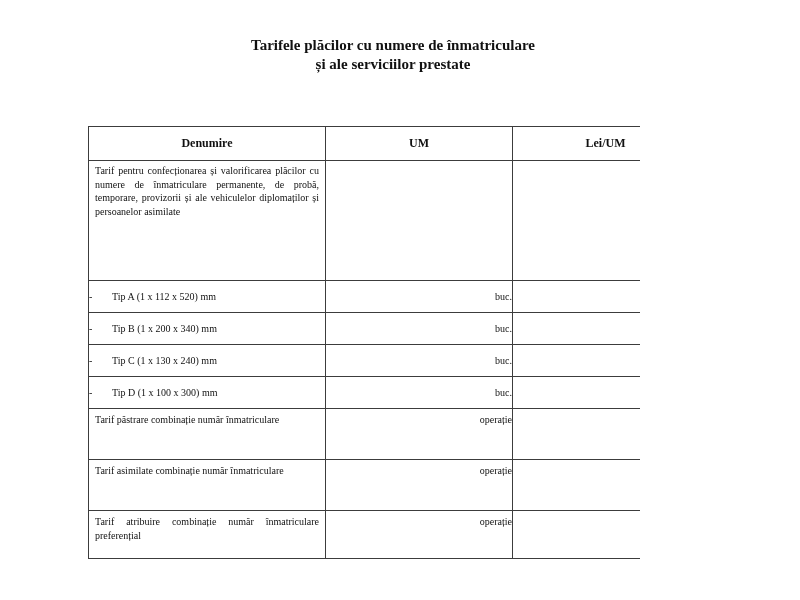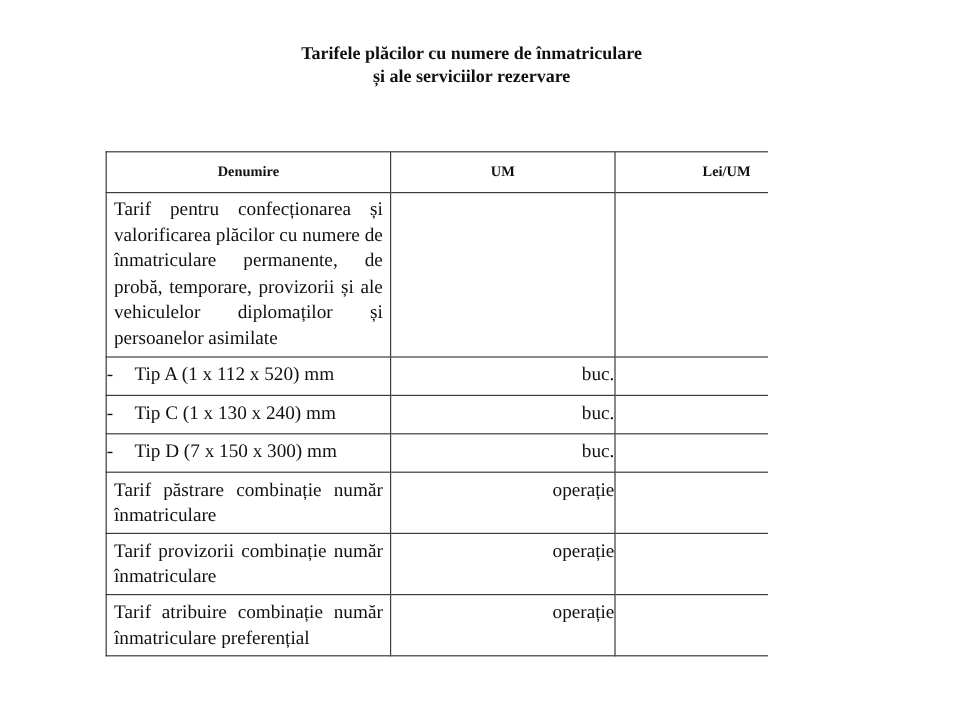"și ale serviciilor rezervare" div { text: rezervare -> prestate }
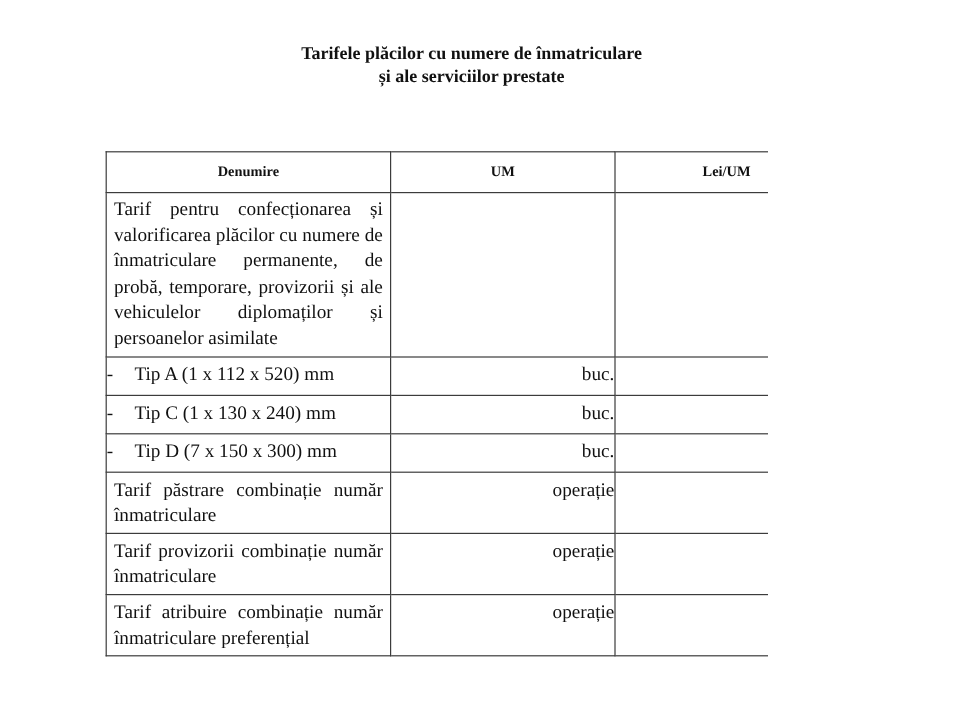"Tarif pentru confecționarea și" .tariff-table th, .tariff-table td { font-size: 16px -> 10px }
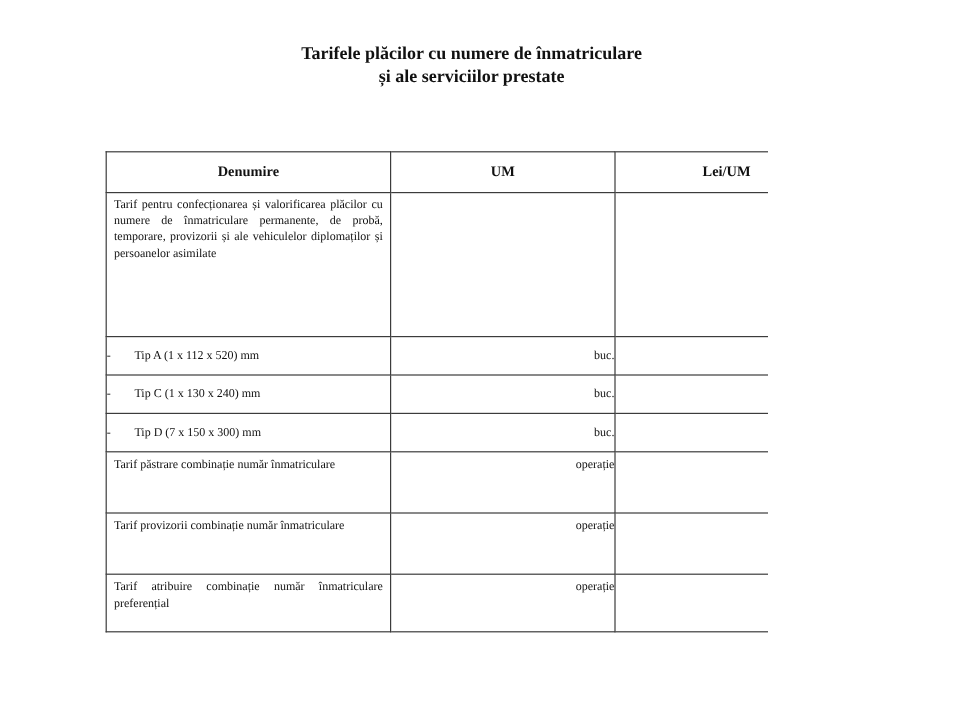"- Tip B (1 x" tr.row-item { html: none -> <tr> <td><span>-</span><span>Tip B (1 x 200 x 340) mm</span></td> <td>buc.</td> <td>27</td> </tr> }
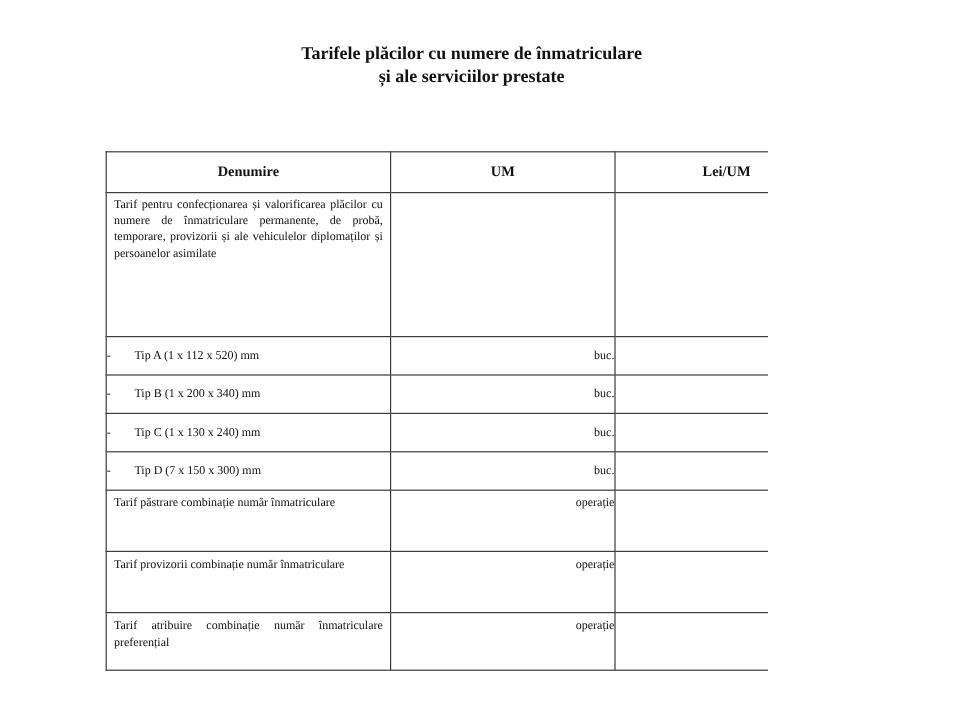"Tip D (7 x 150" span { text: 7 x 150 -> 1 x 100 }
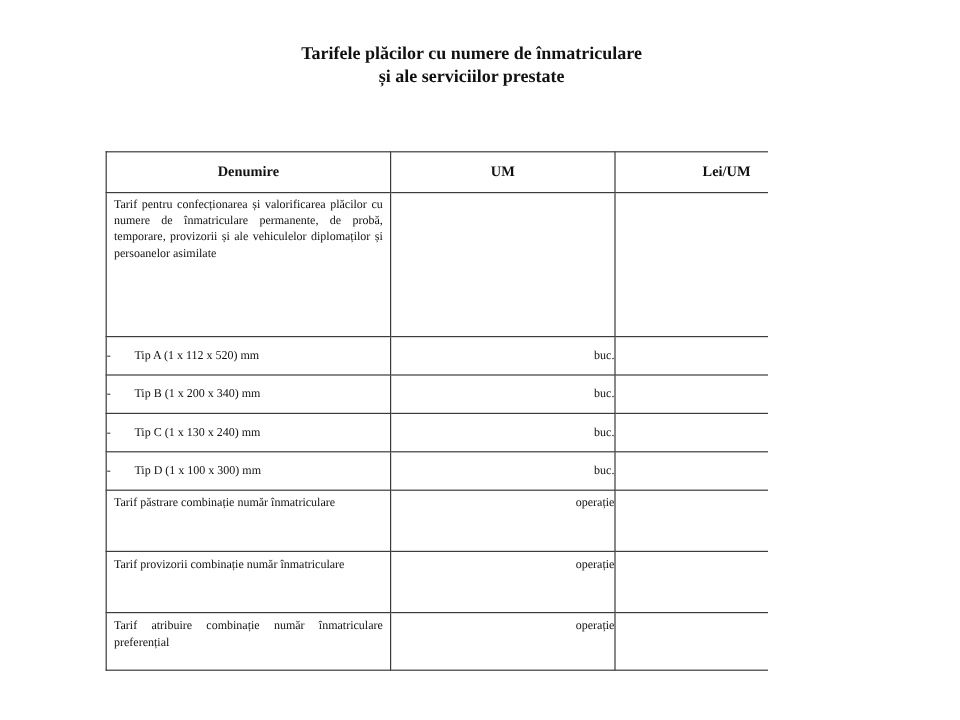"Tarif provizorii combinație număr" td.name { text: provizorii -> asimilate }
